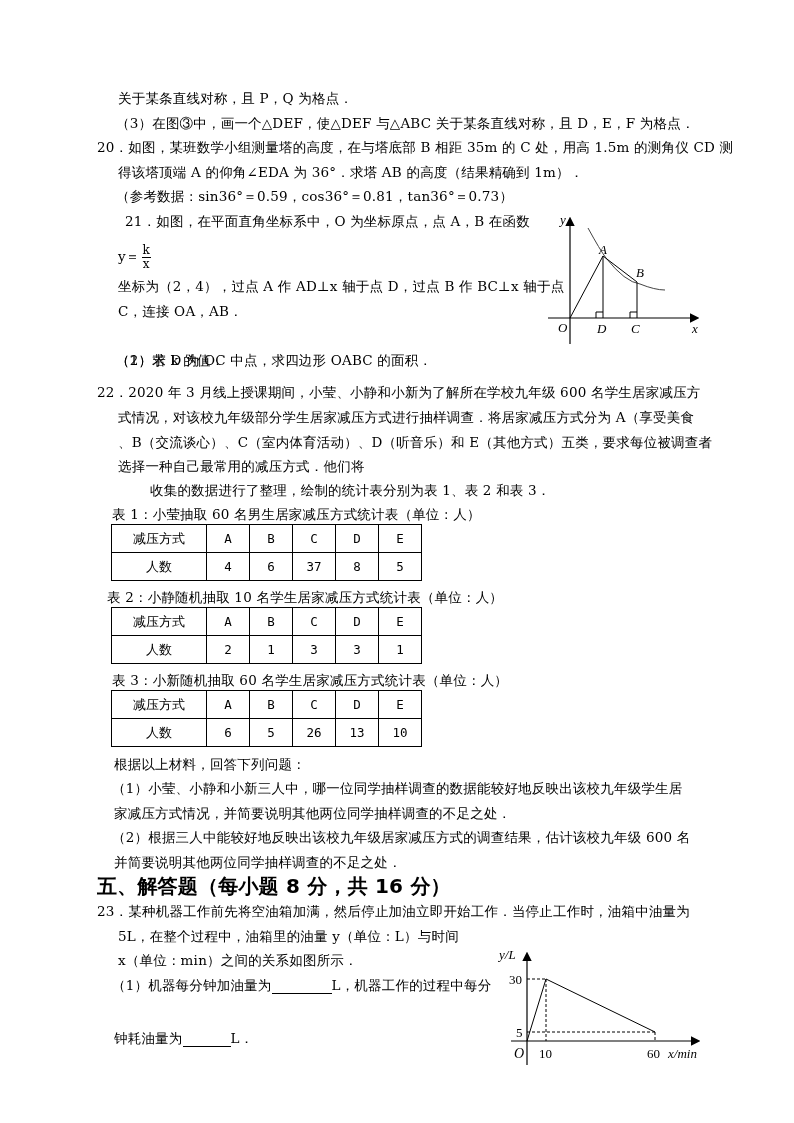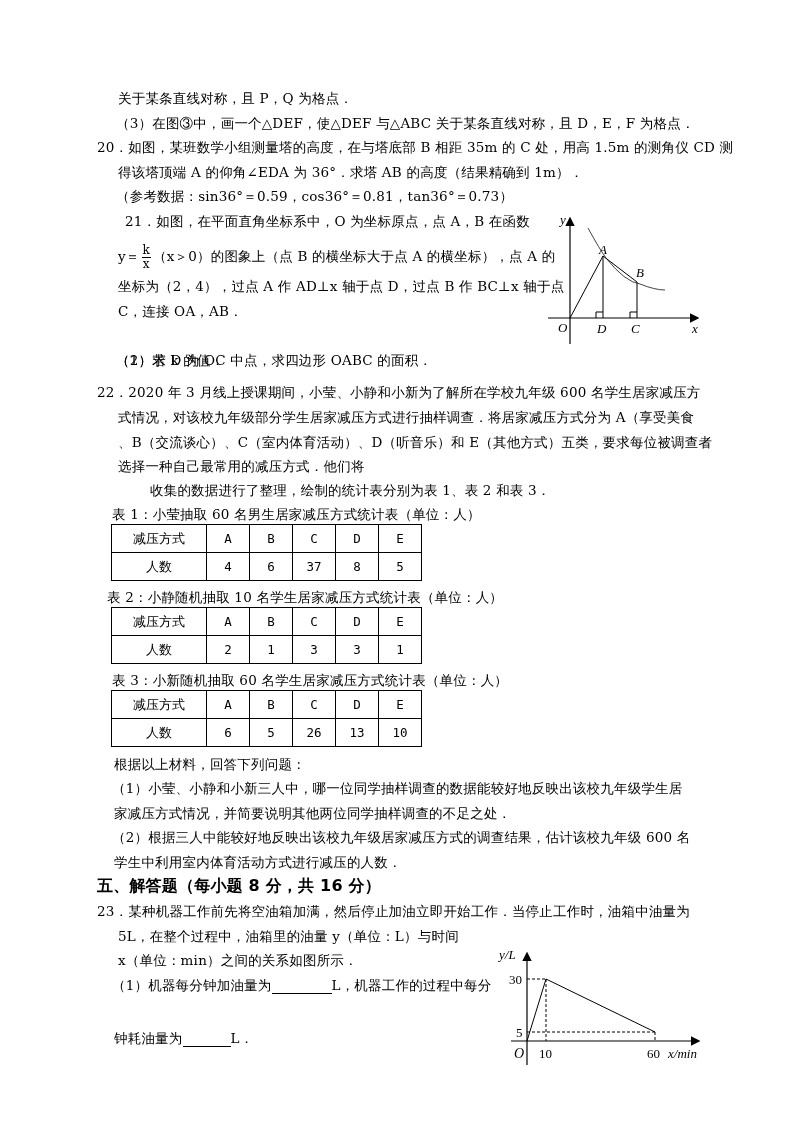"（x＞0）的图象上（点 B 的横坐标大于点 A 的横坐标），点" span { html: <span>（x＞0）的图象上（点 B 的横坐标大于点 A 的横坐标），点 A 的</span> -> none }
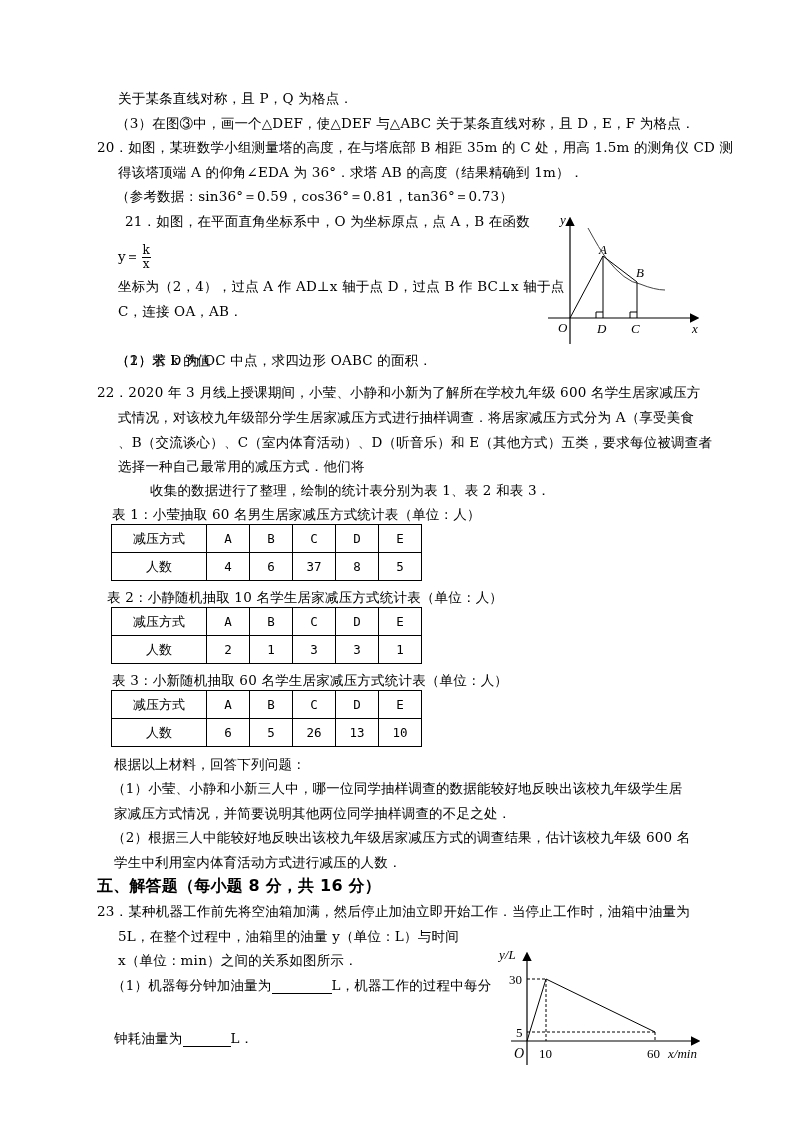"学生中利用室内体育活动方式进行减压的人数．" div.line { text: 学生中利用室内体育活动方式进行减压的人数 -> 并简要说明其他两位同学抽样调查的不足之处 }
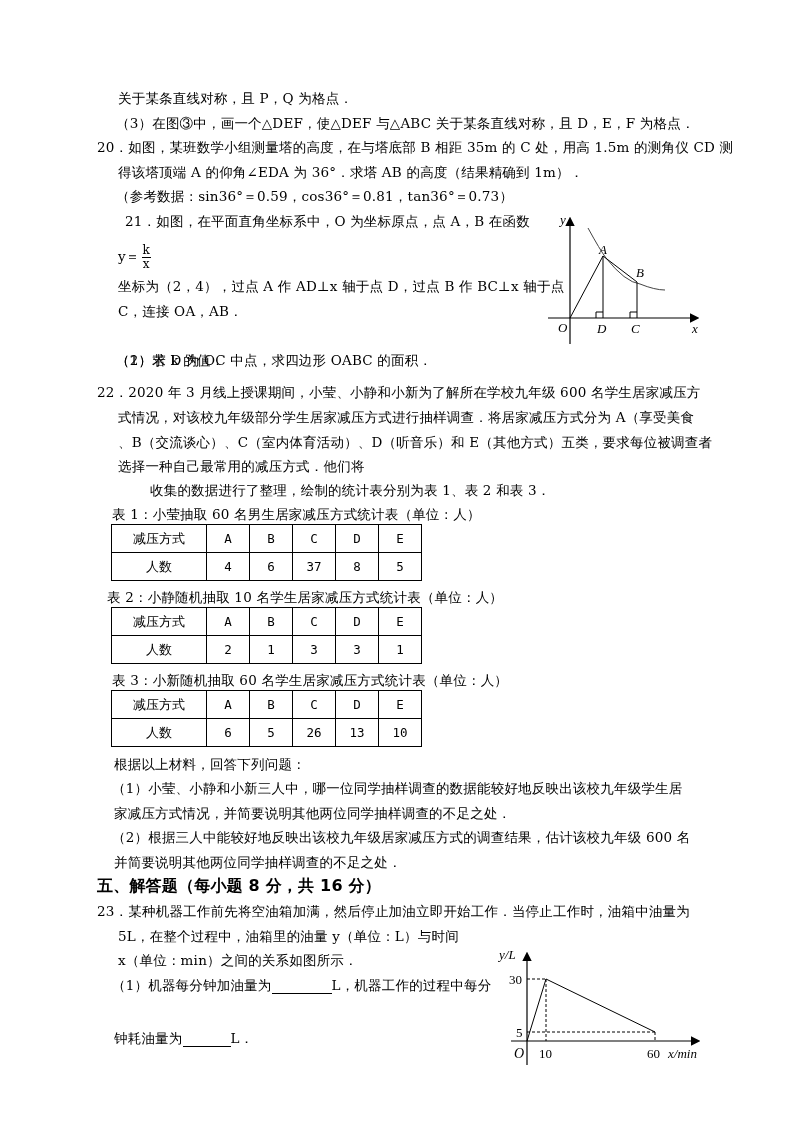"五、解答题（每小题 8 分，共 16 分）" .bold { font-size: 16px -> 20px }
